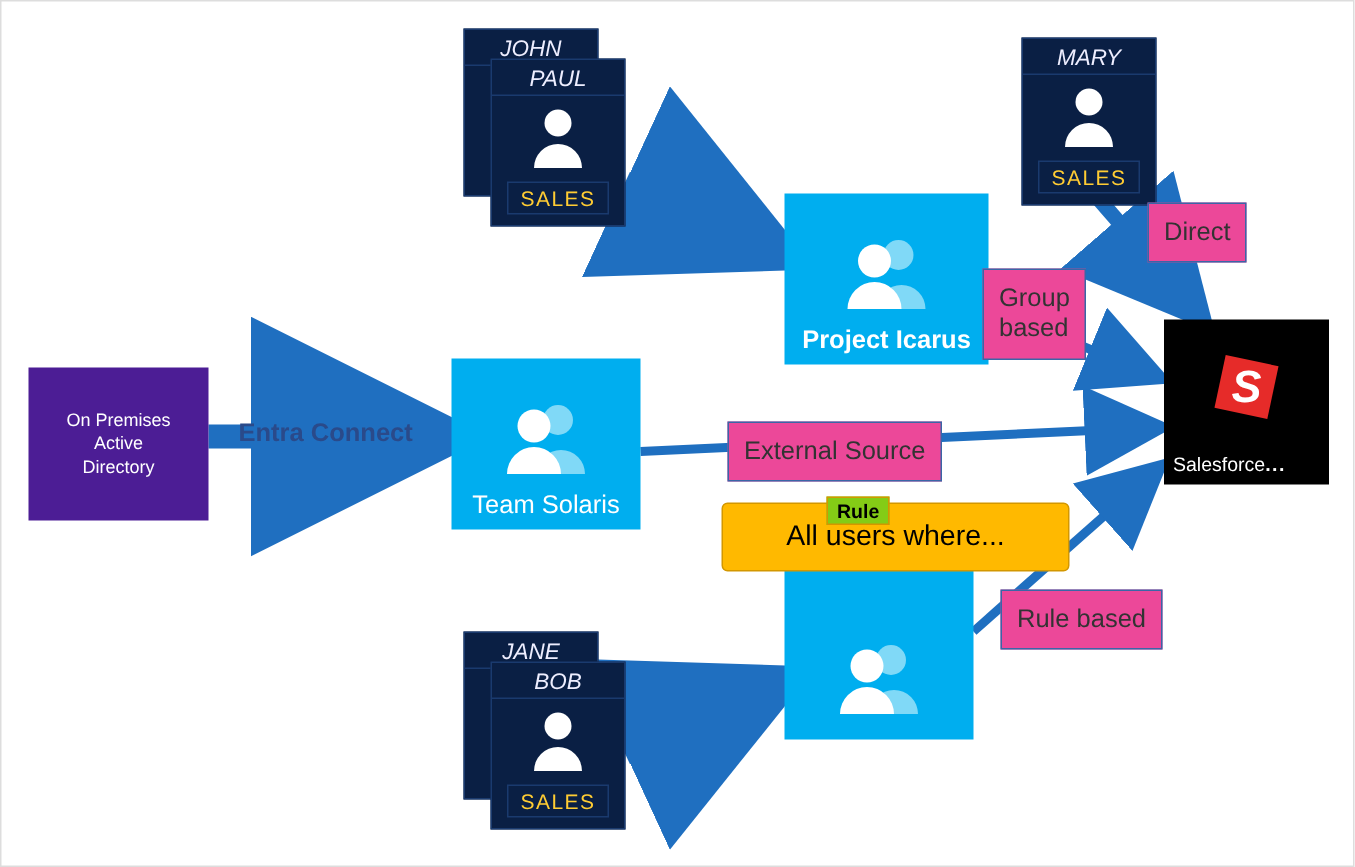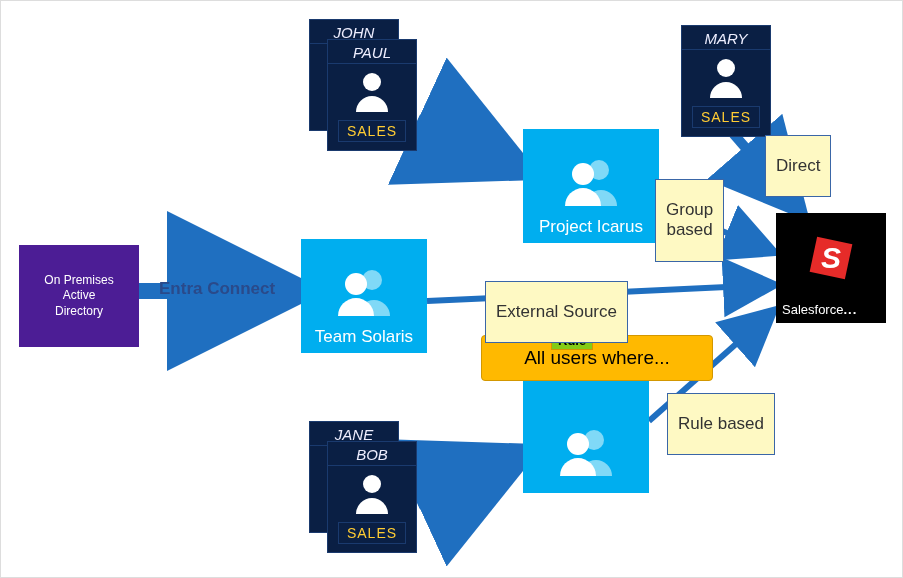"Direct" .label-box { background: #fef9c3 -> #ec4899; padding: 20px 10px -> 9px 10px; text-align: center -> left }
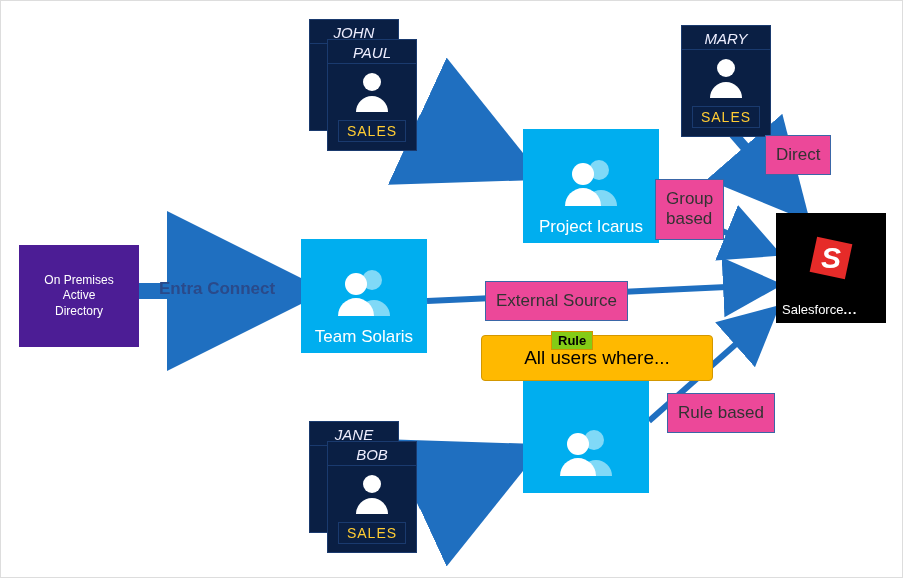"Project Icarus" div.box { font-weight: none -> bold }
